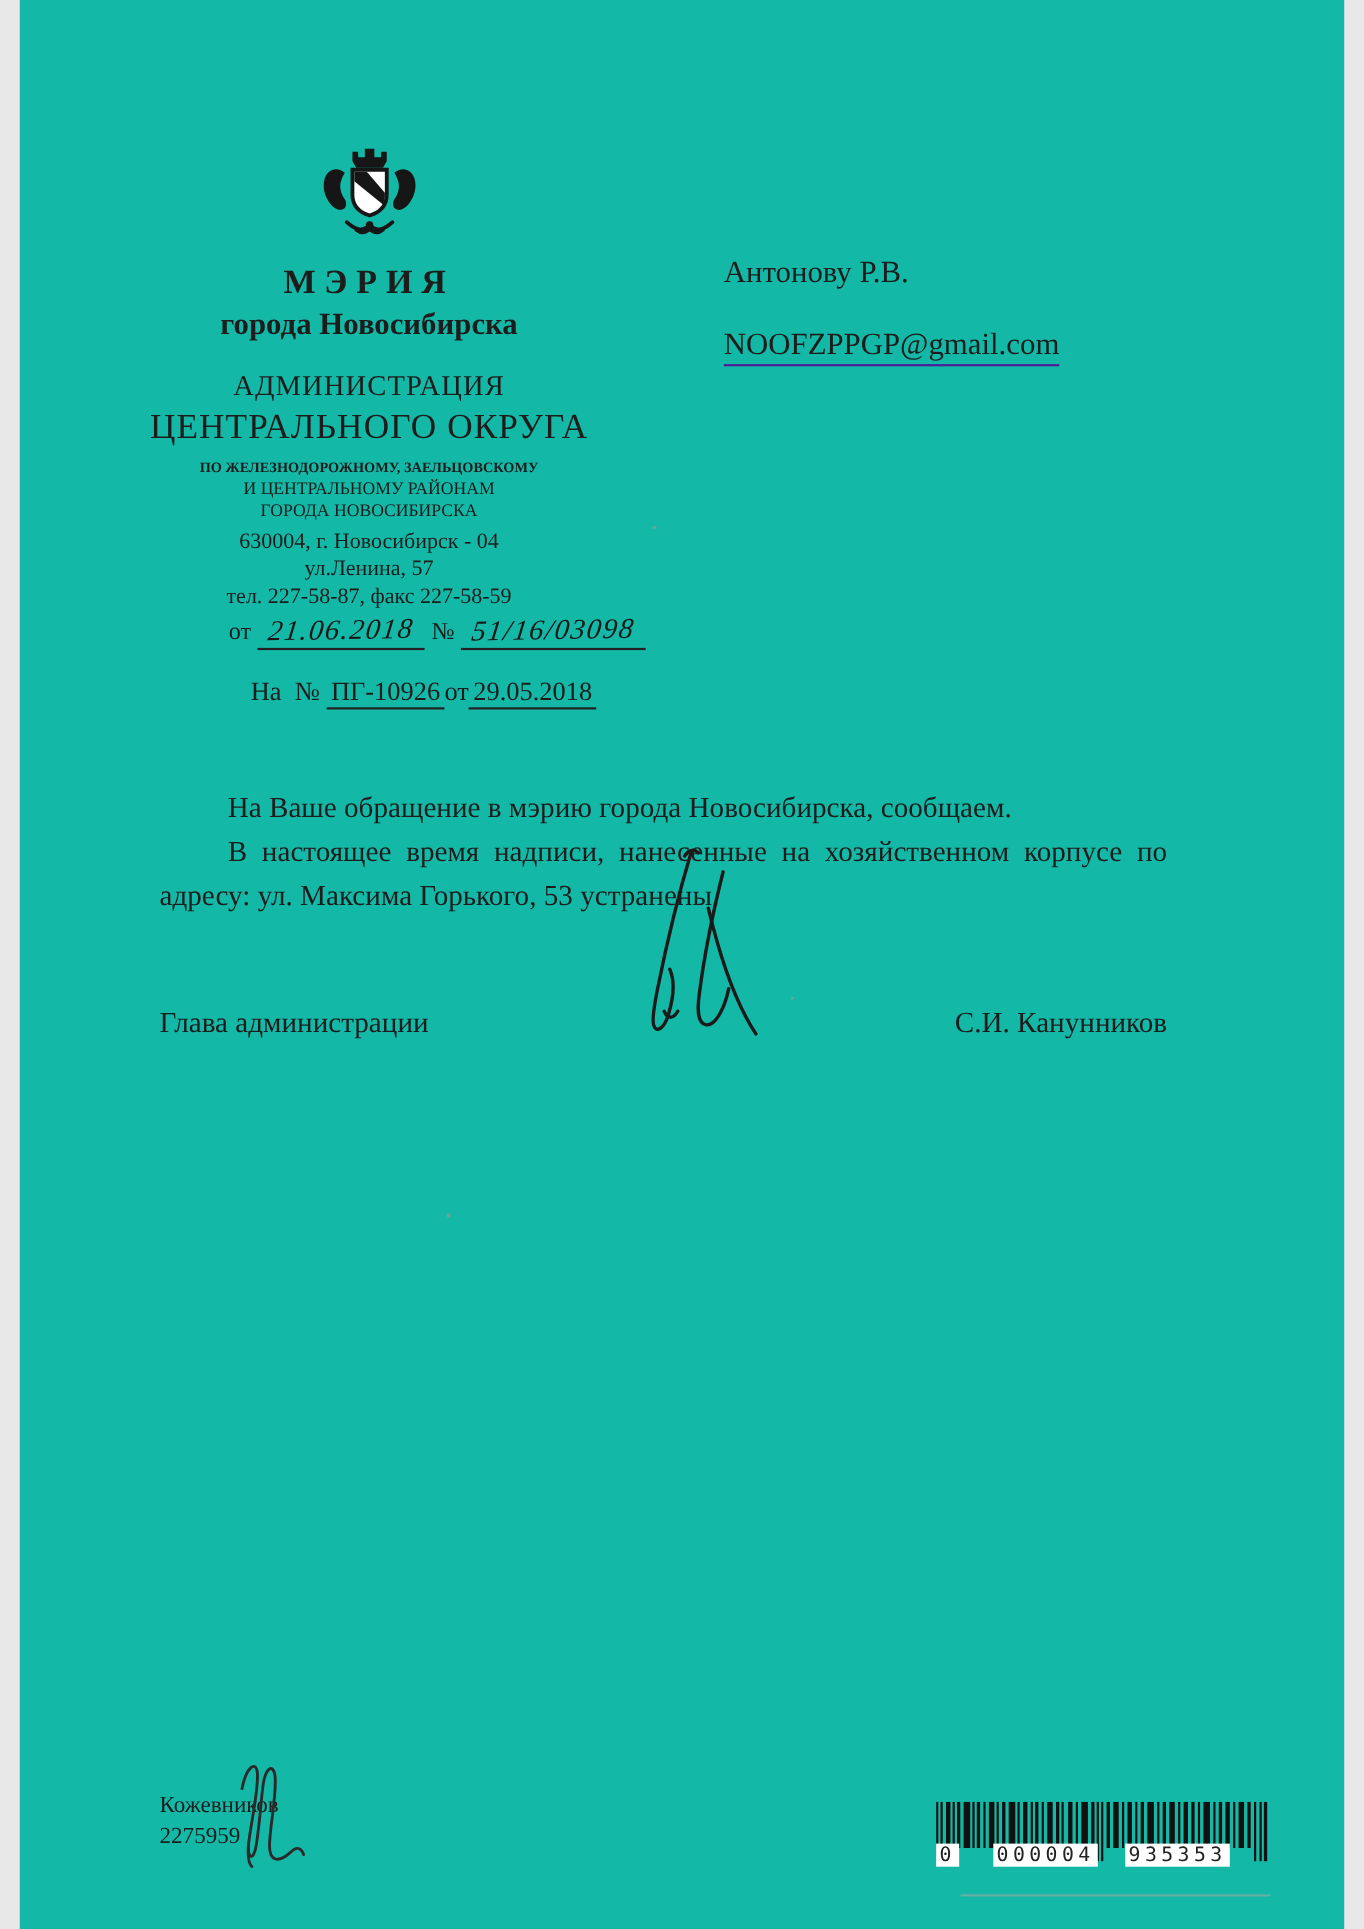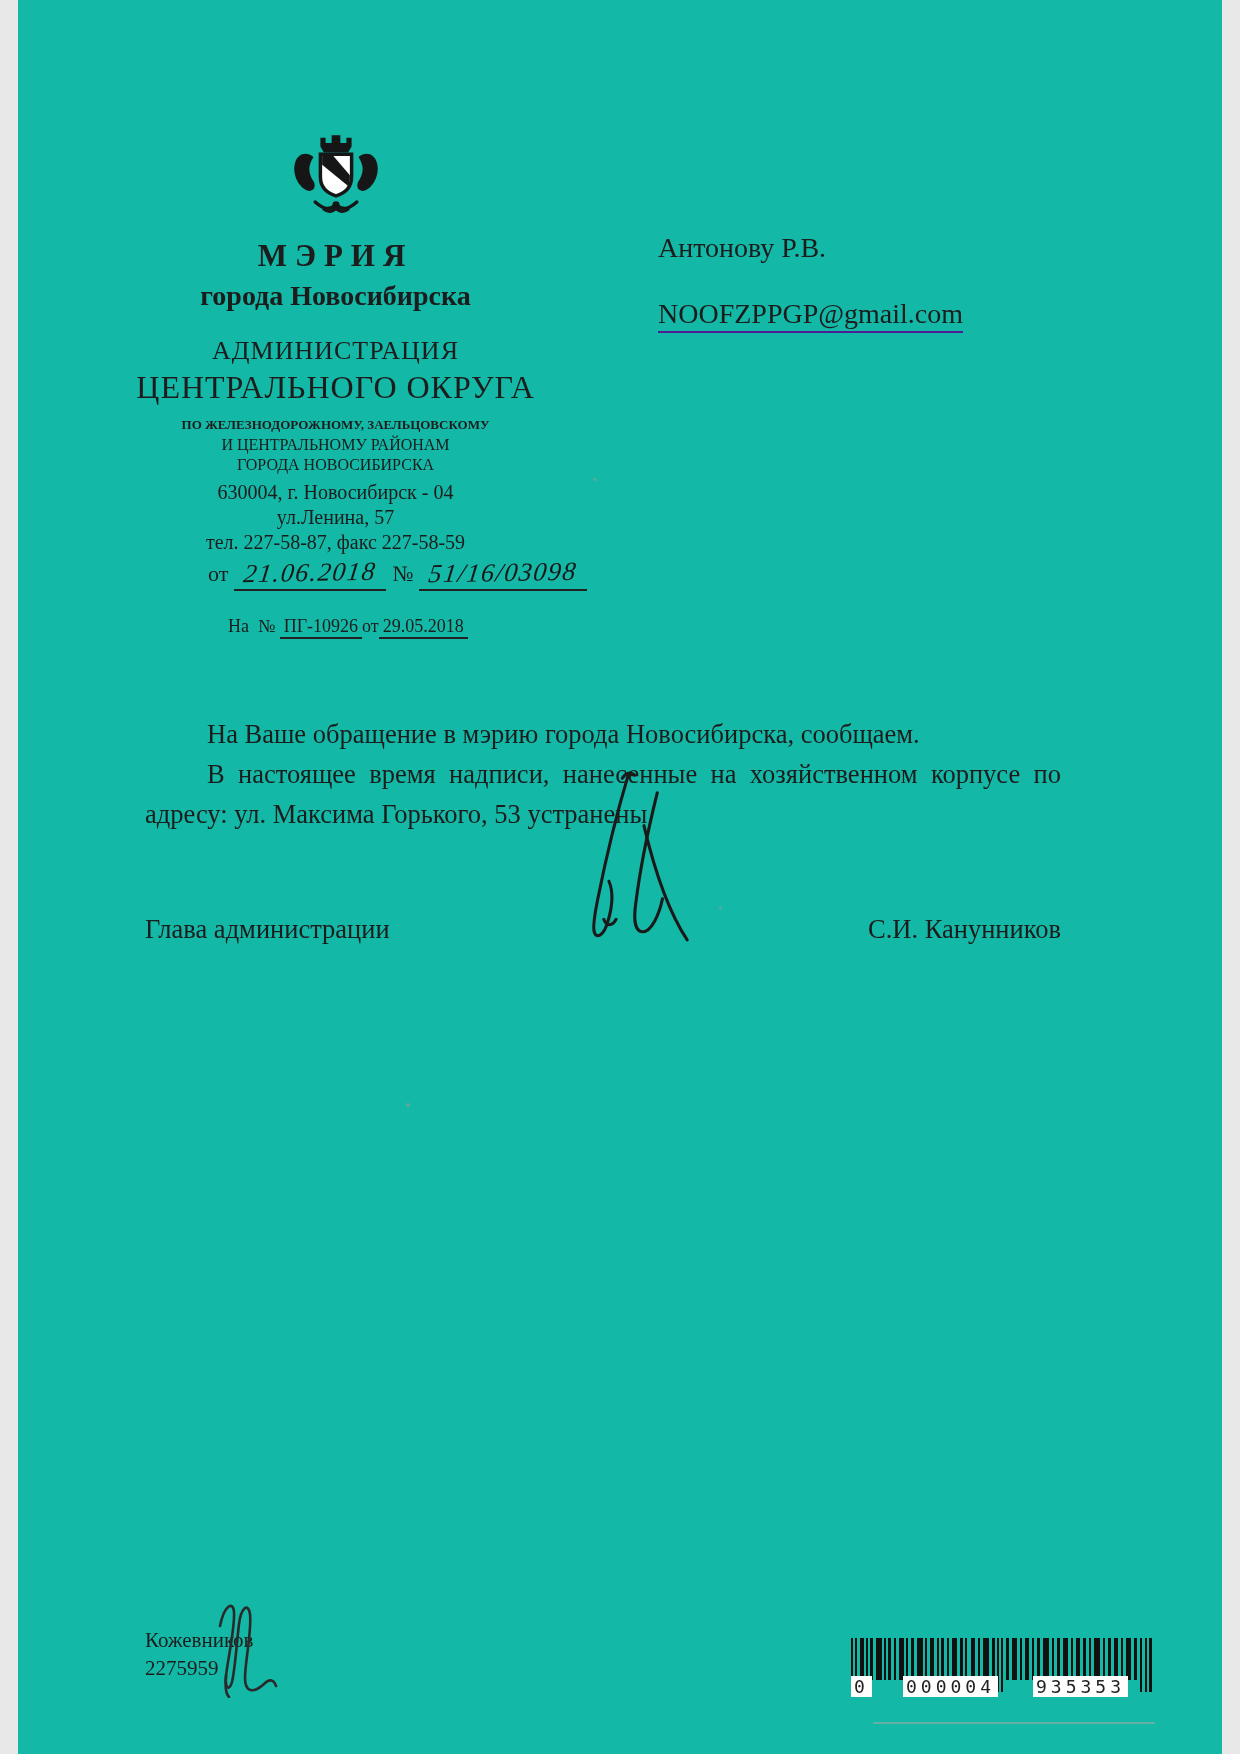"На № ПГ-10926 от 29.05.2018" .inref { font-size: 18px -> 24px }
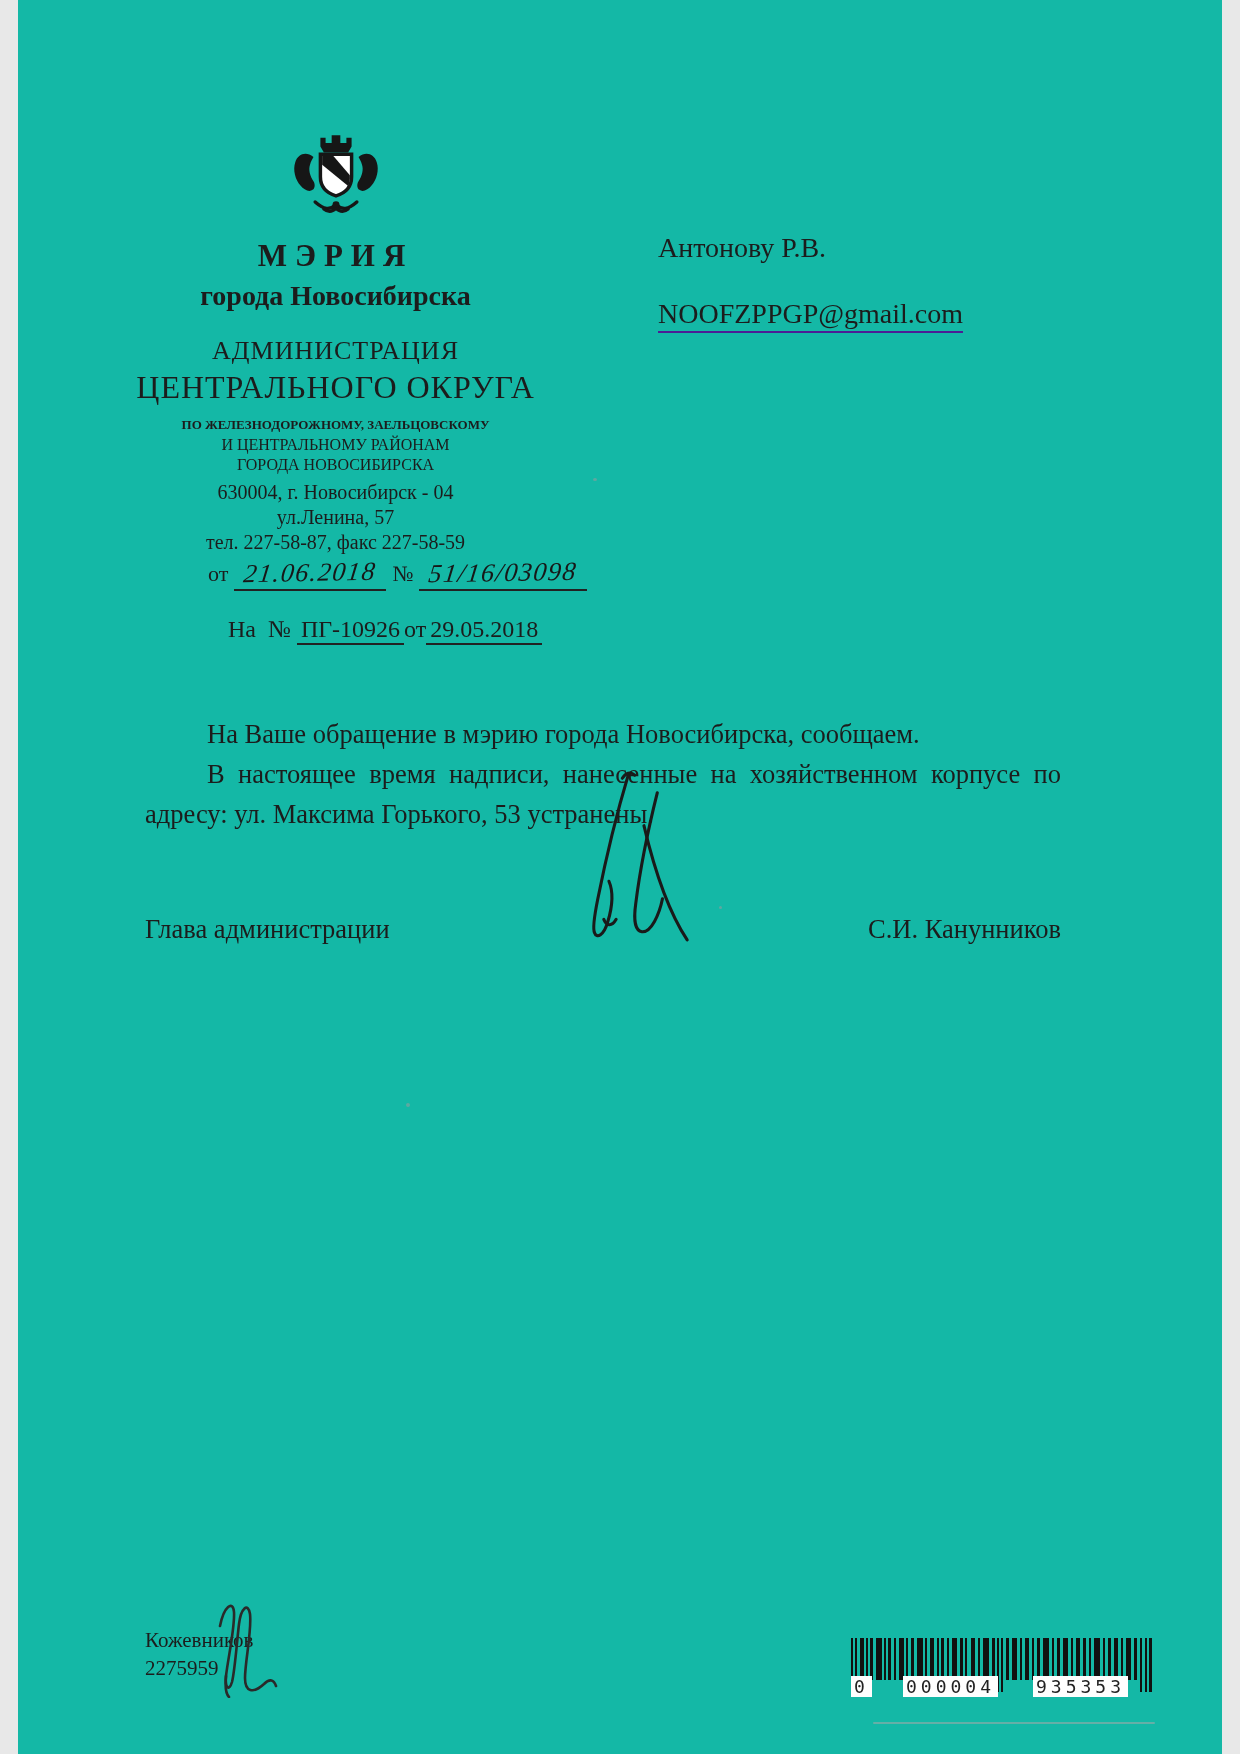"935353" .bc-d3 { left: 182px -> 172px }
